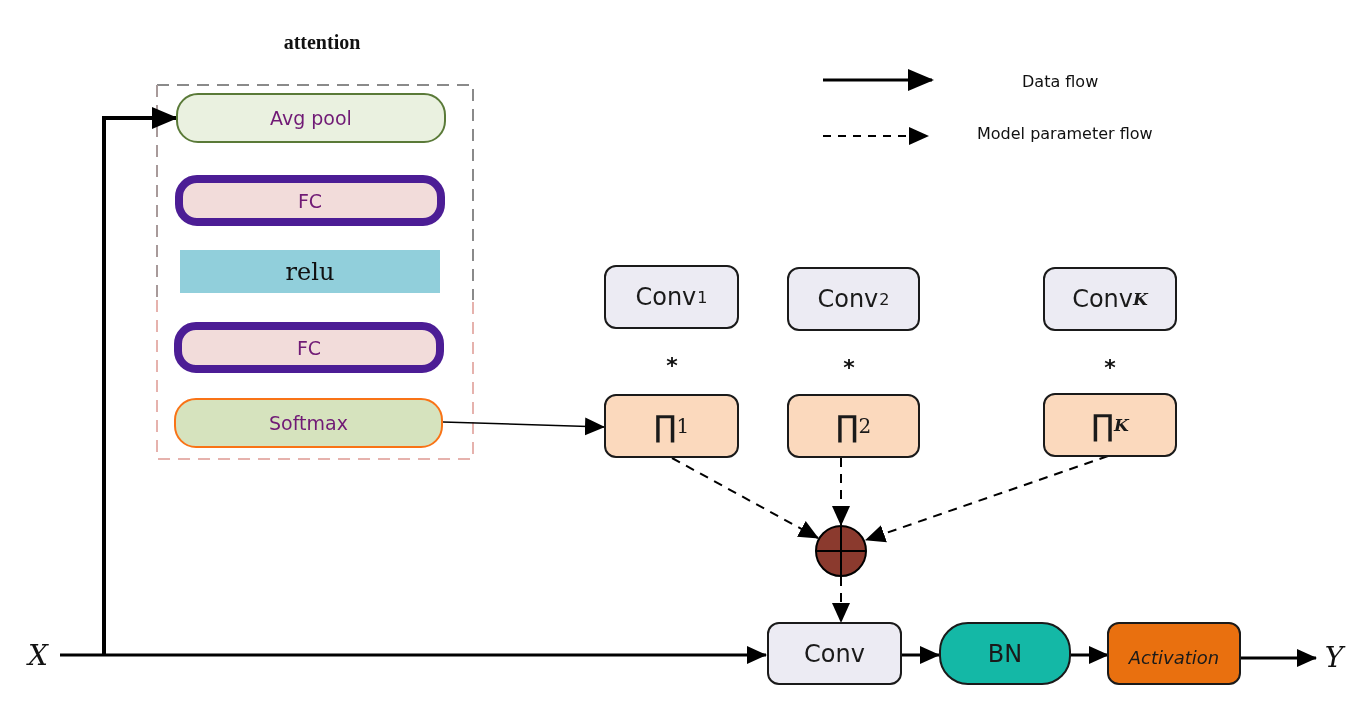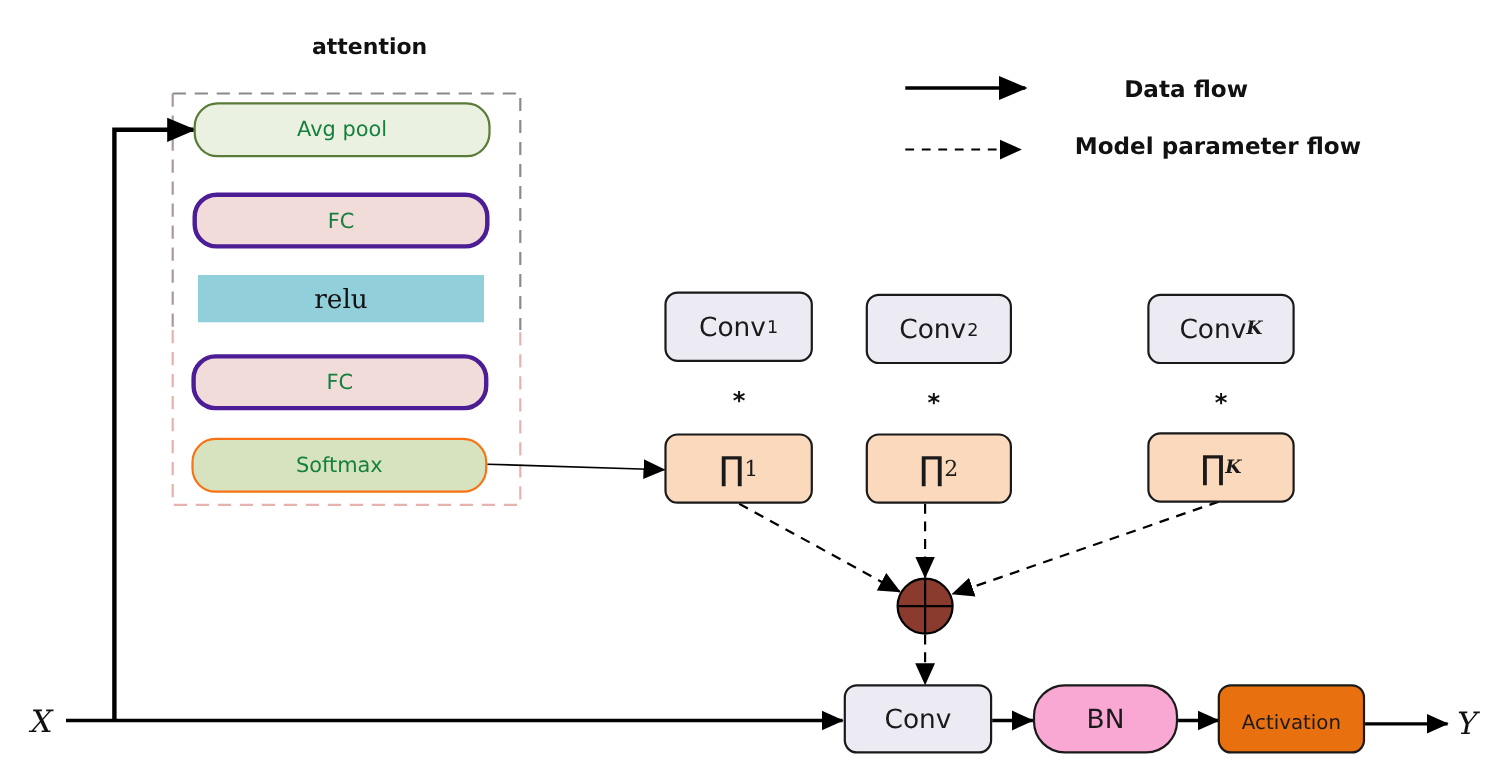"attention" div.abs { font-family: none -> Liberation Serif, serif; left: 236px -> 222px }
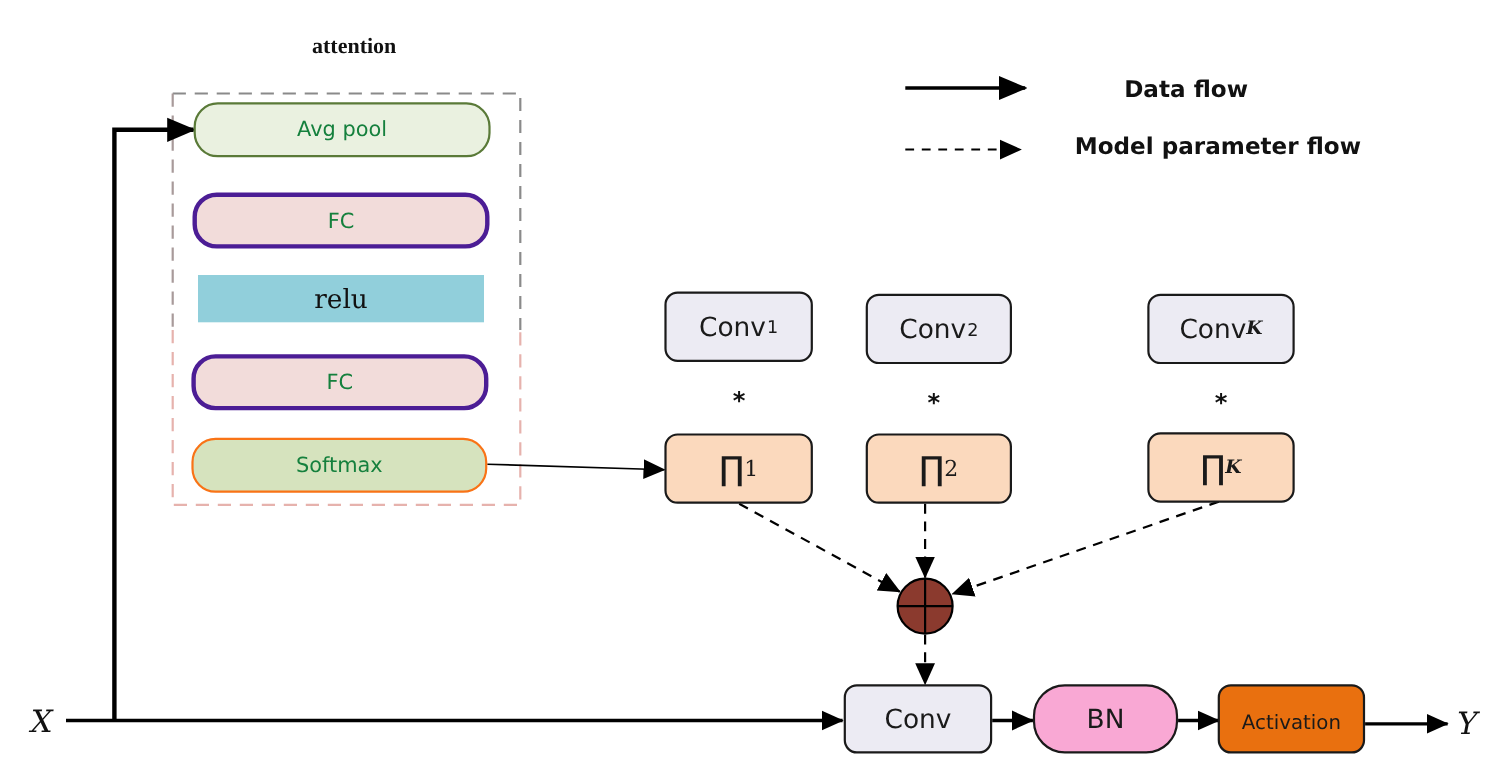"Data flow" .legend-label { font-size: 21px -> 16px; font-weight: bold -> normal }
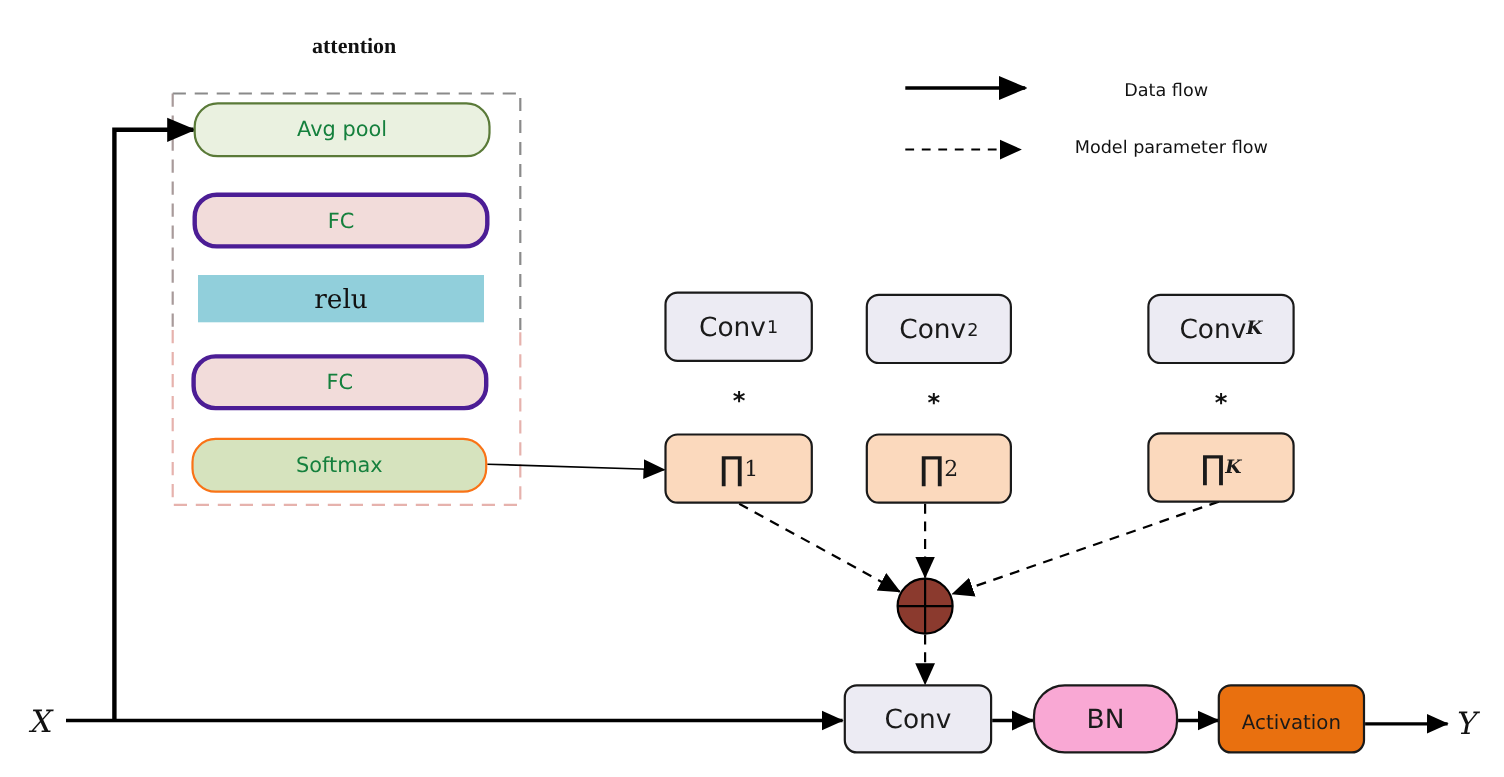"Avg pool" .pill { color: #15803d -> #701a75 }
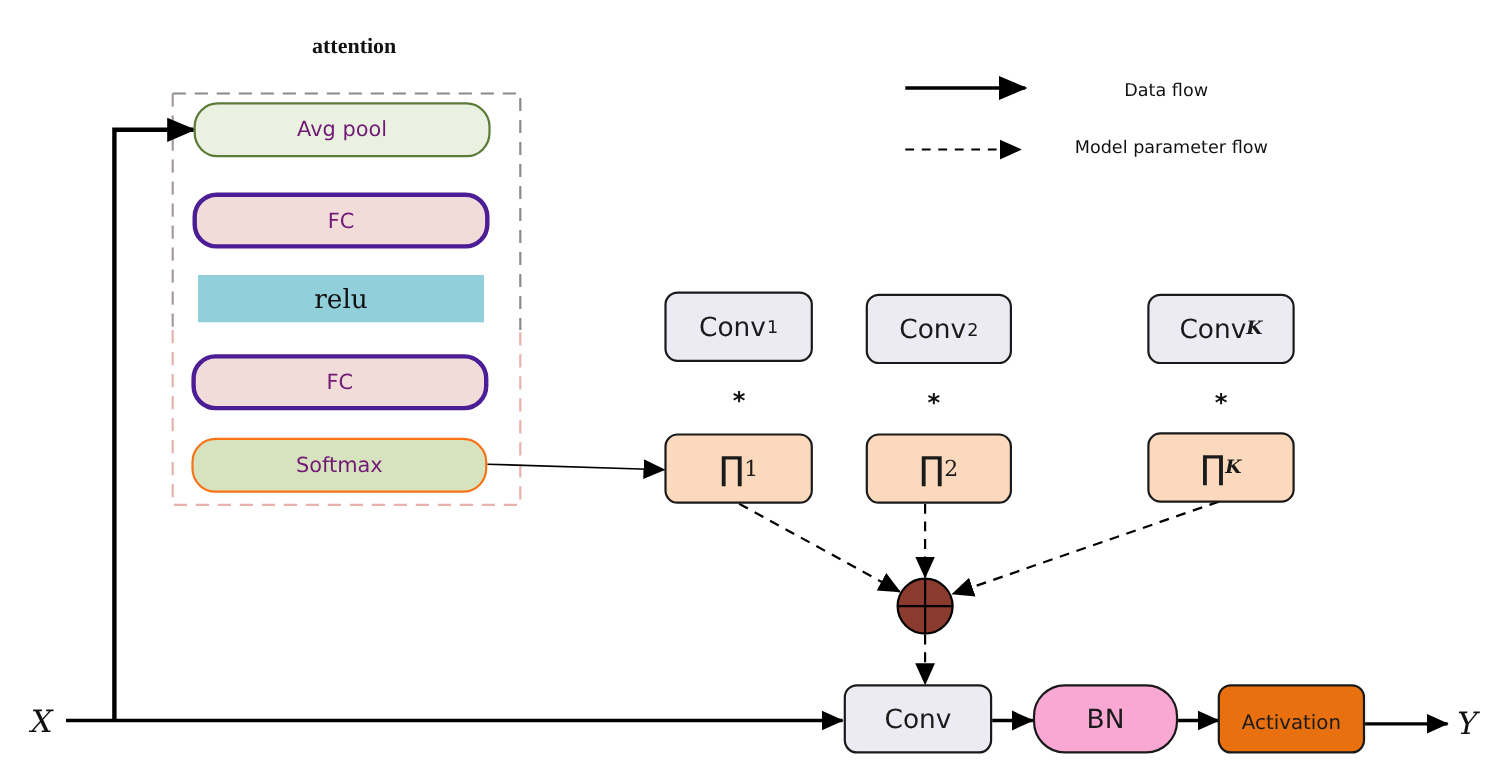"FC" .fc { border: 4px solid #4c1d95 -> 8px solid #4c1d95 }
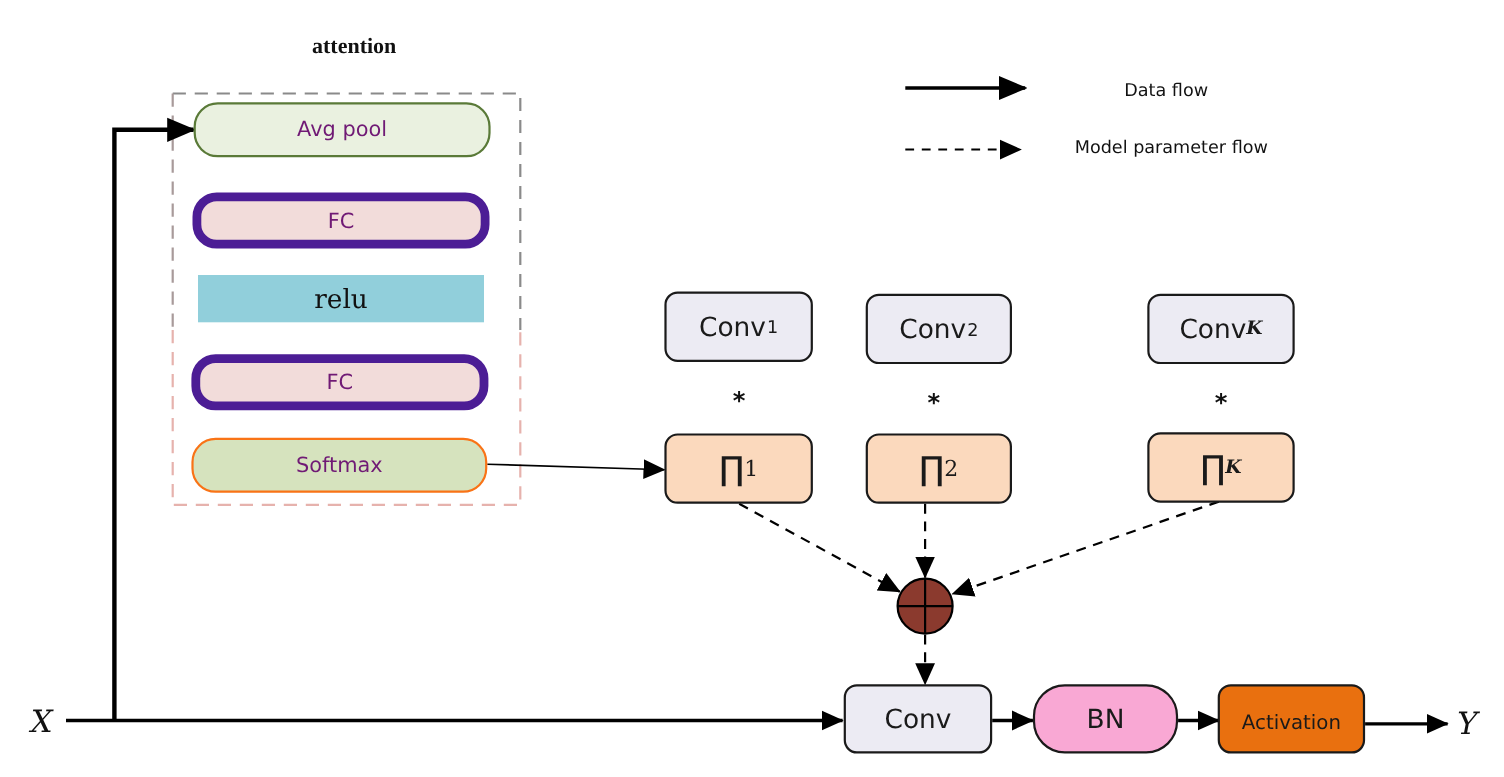"BN" .bn { background: #f9a8d4 -> #14b8a6 }
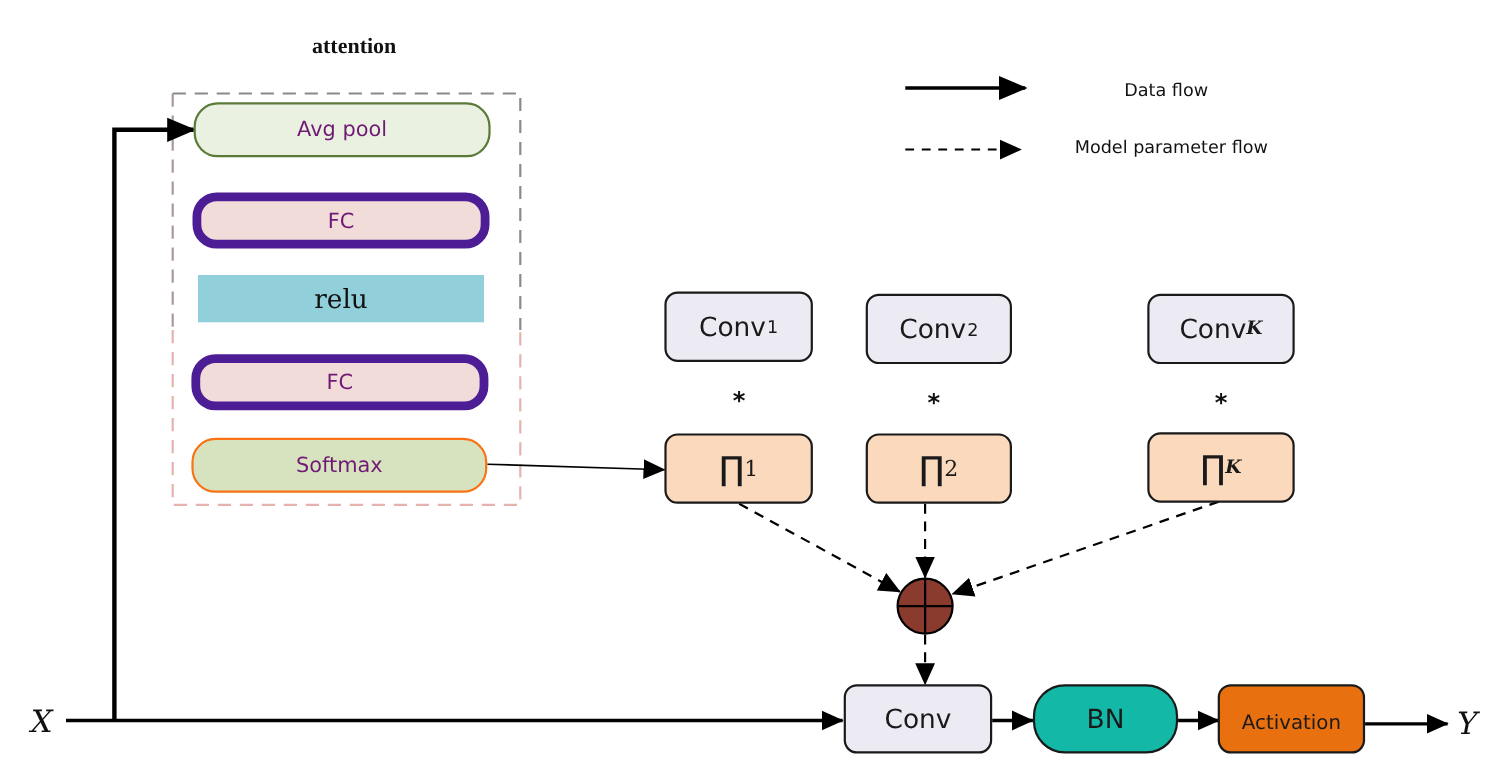"Activation" .act { font-style: none -> italic }
